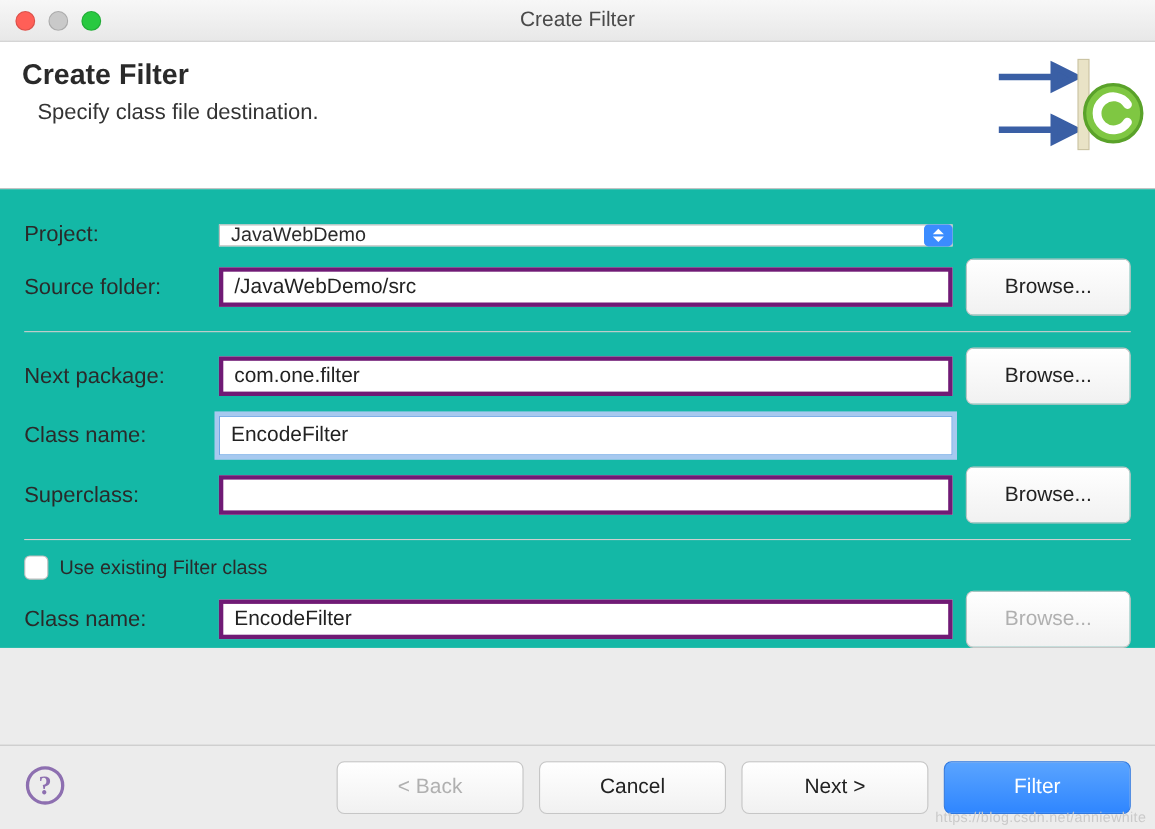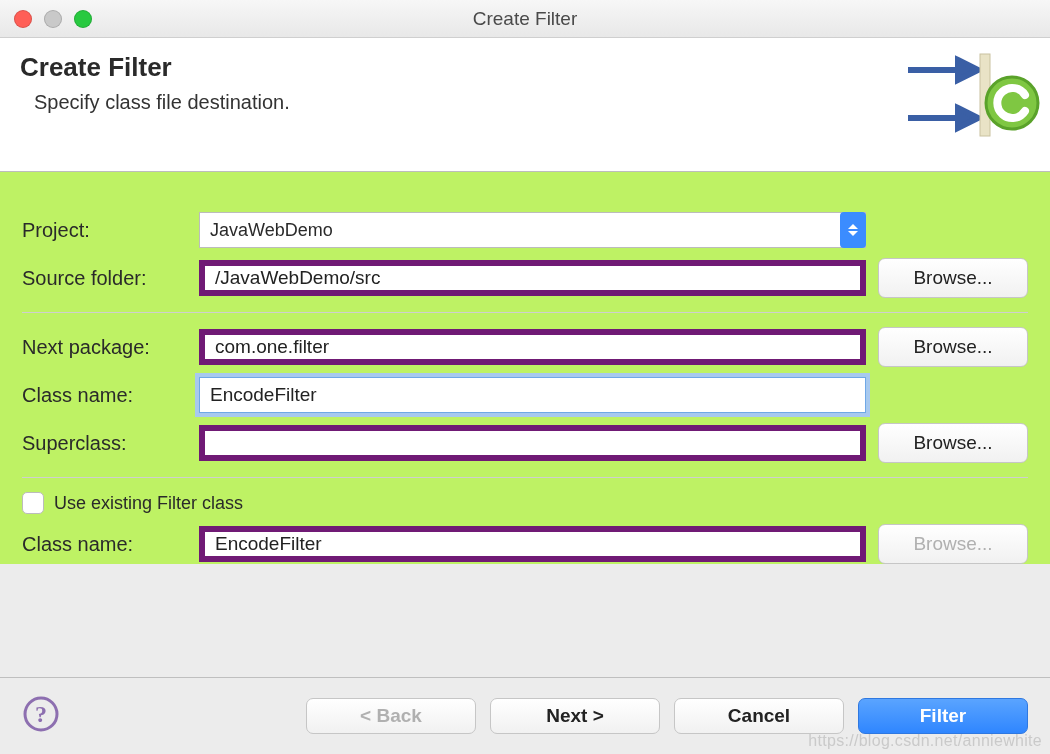"Project:" .main { background: #bef264 -> #14b8a6; padding: 30px 22px 0 22px -> 20px 22px 0 22px }
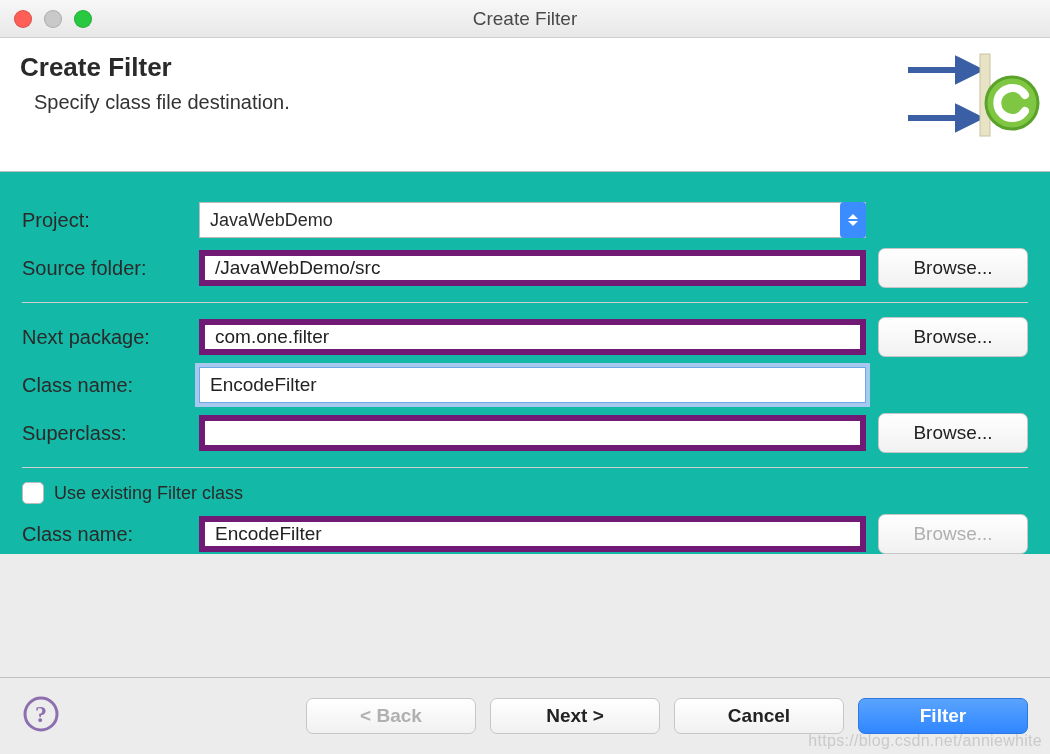"JavaWebDemo" .select { height: 36px -> 20px }
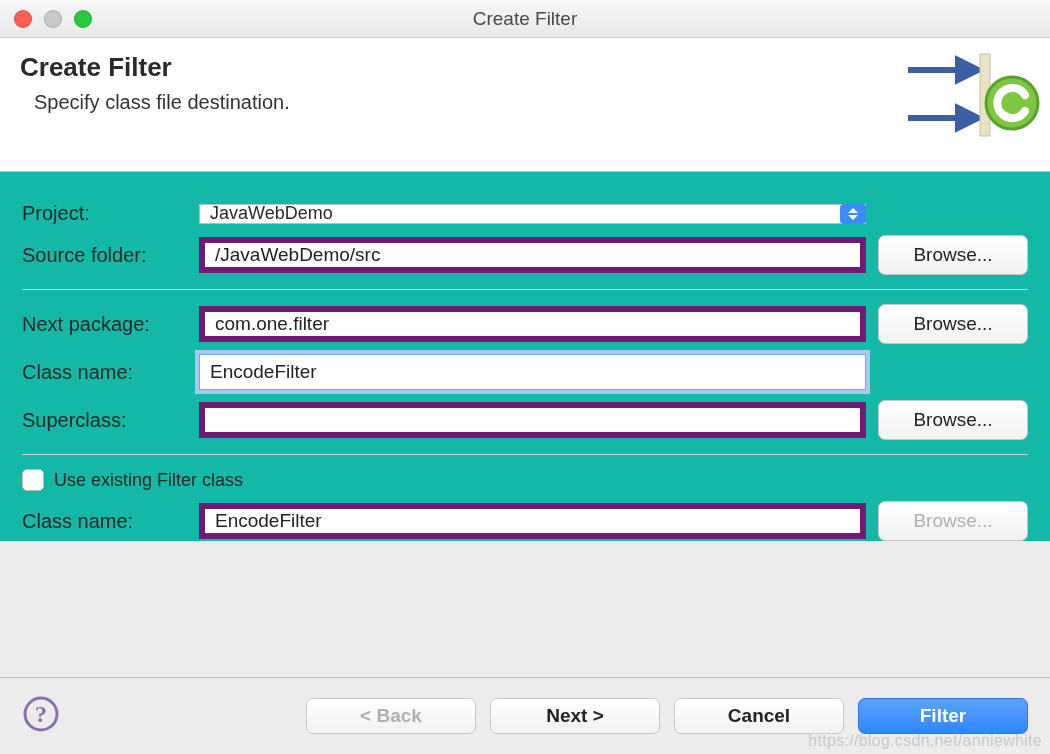"/JavaWebDemo/src" .field { border: 6px solid #701a75 -> 4px solid #701a75 }
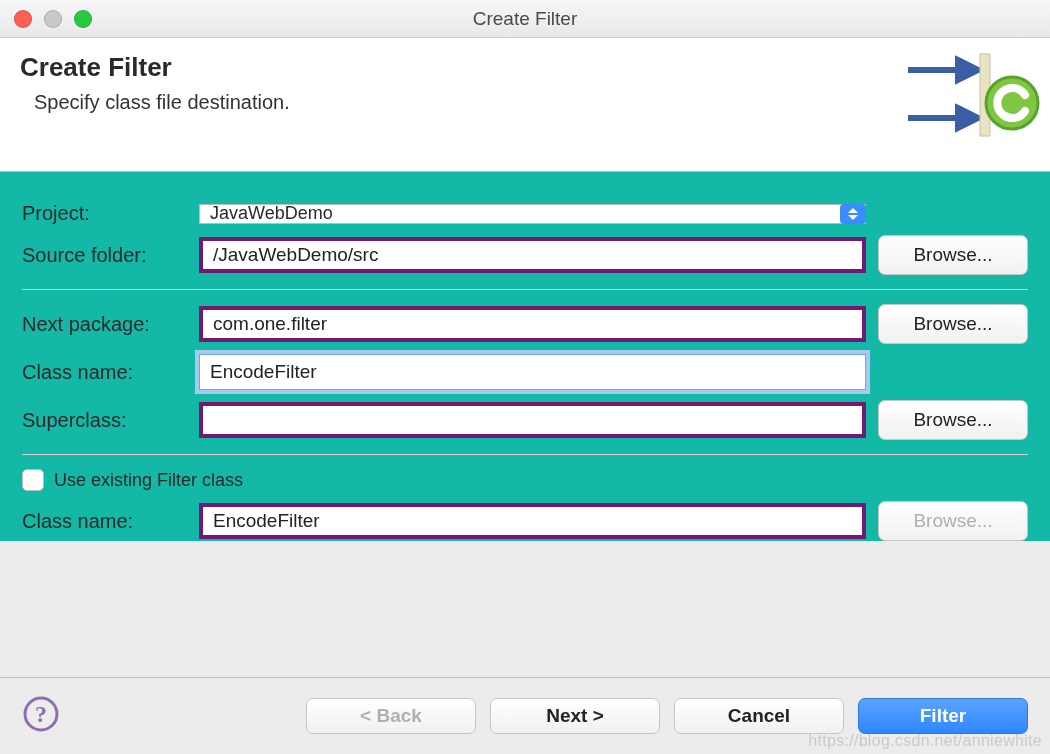"Browse..." .btn { height: 40px -> 52px }
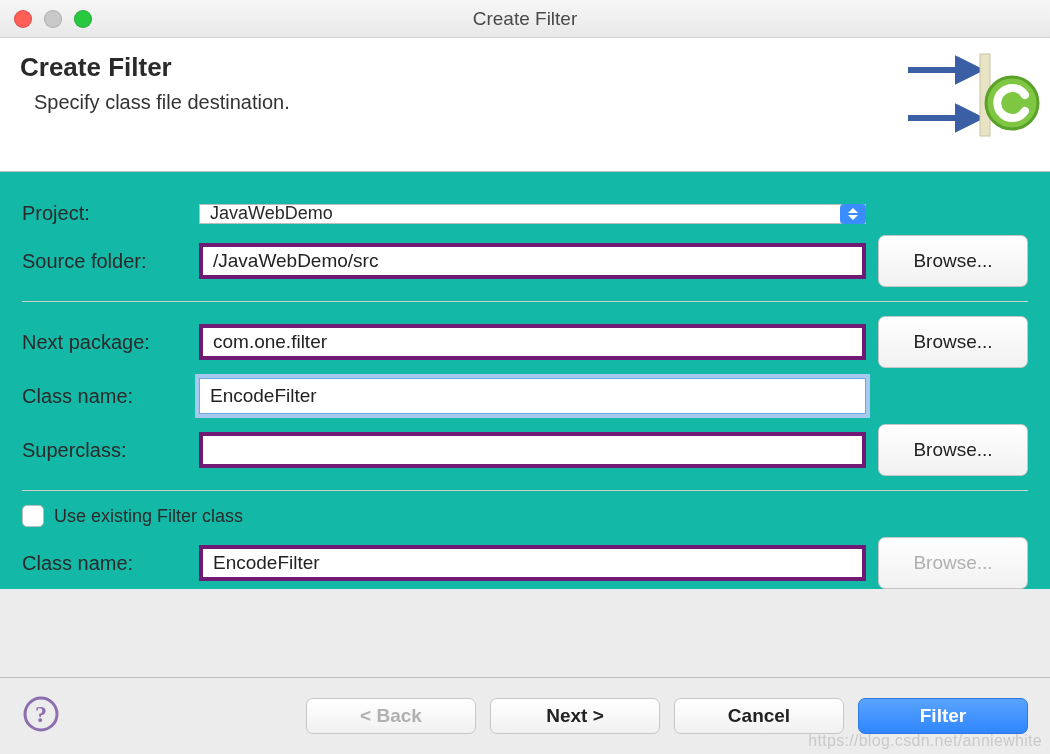"< Back" .footer .btn { font-weight: bold -> none; height: 36px -> 48px }
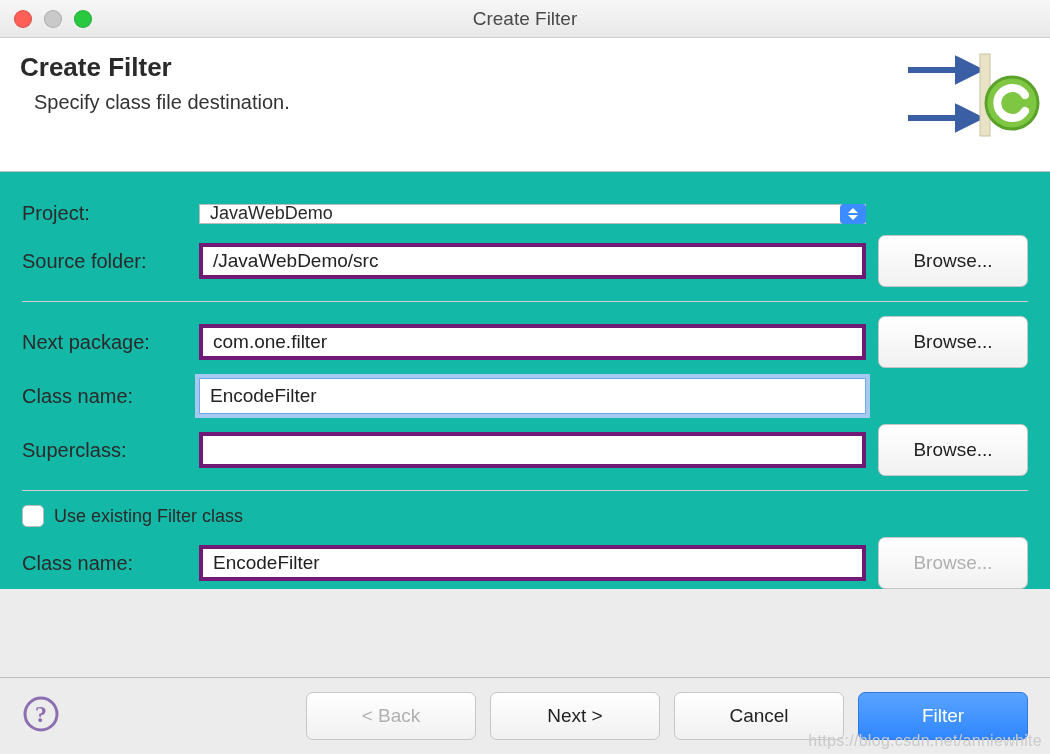"Next >" button.btn { order: before "Cancel" -> after "Cancel" }
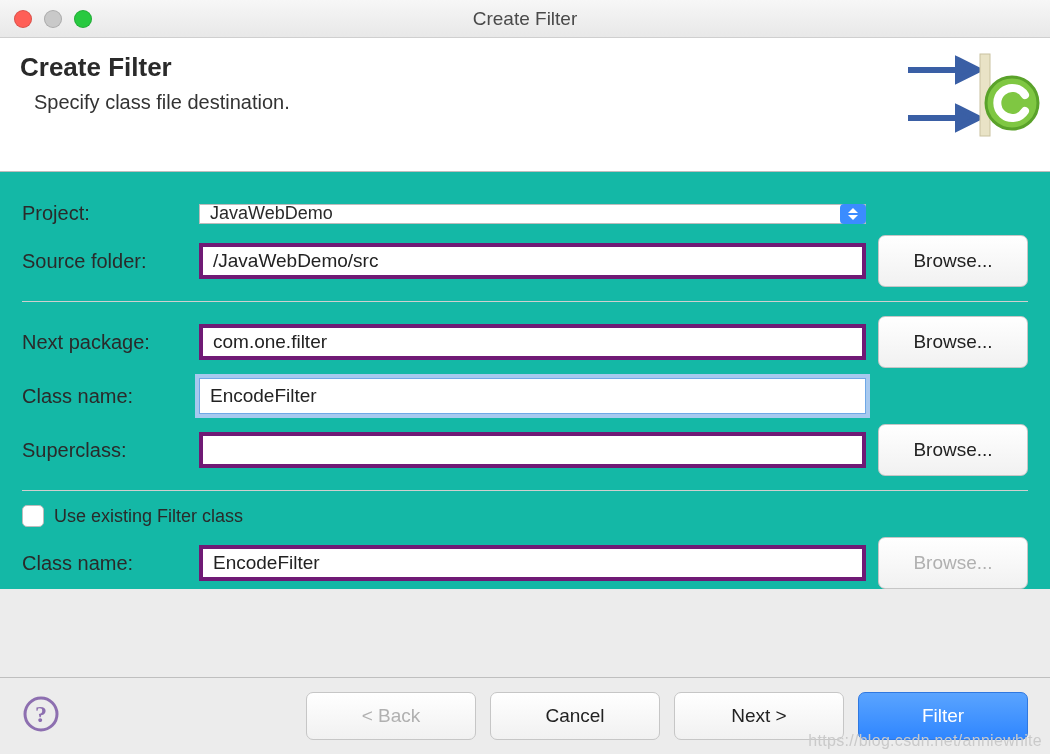"https://blog.csdn.net/anniewhite" .watermark { font-size: 16px -> 13px }
